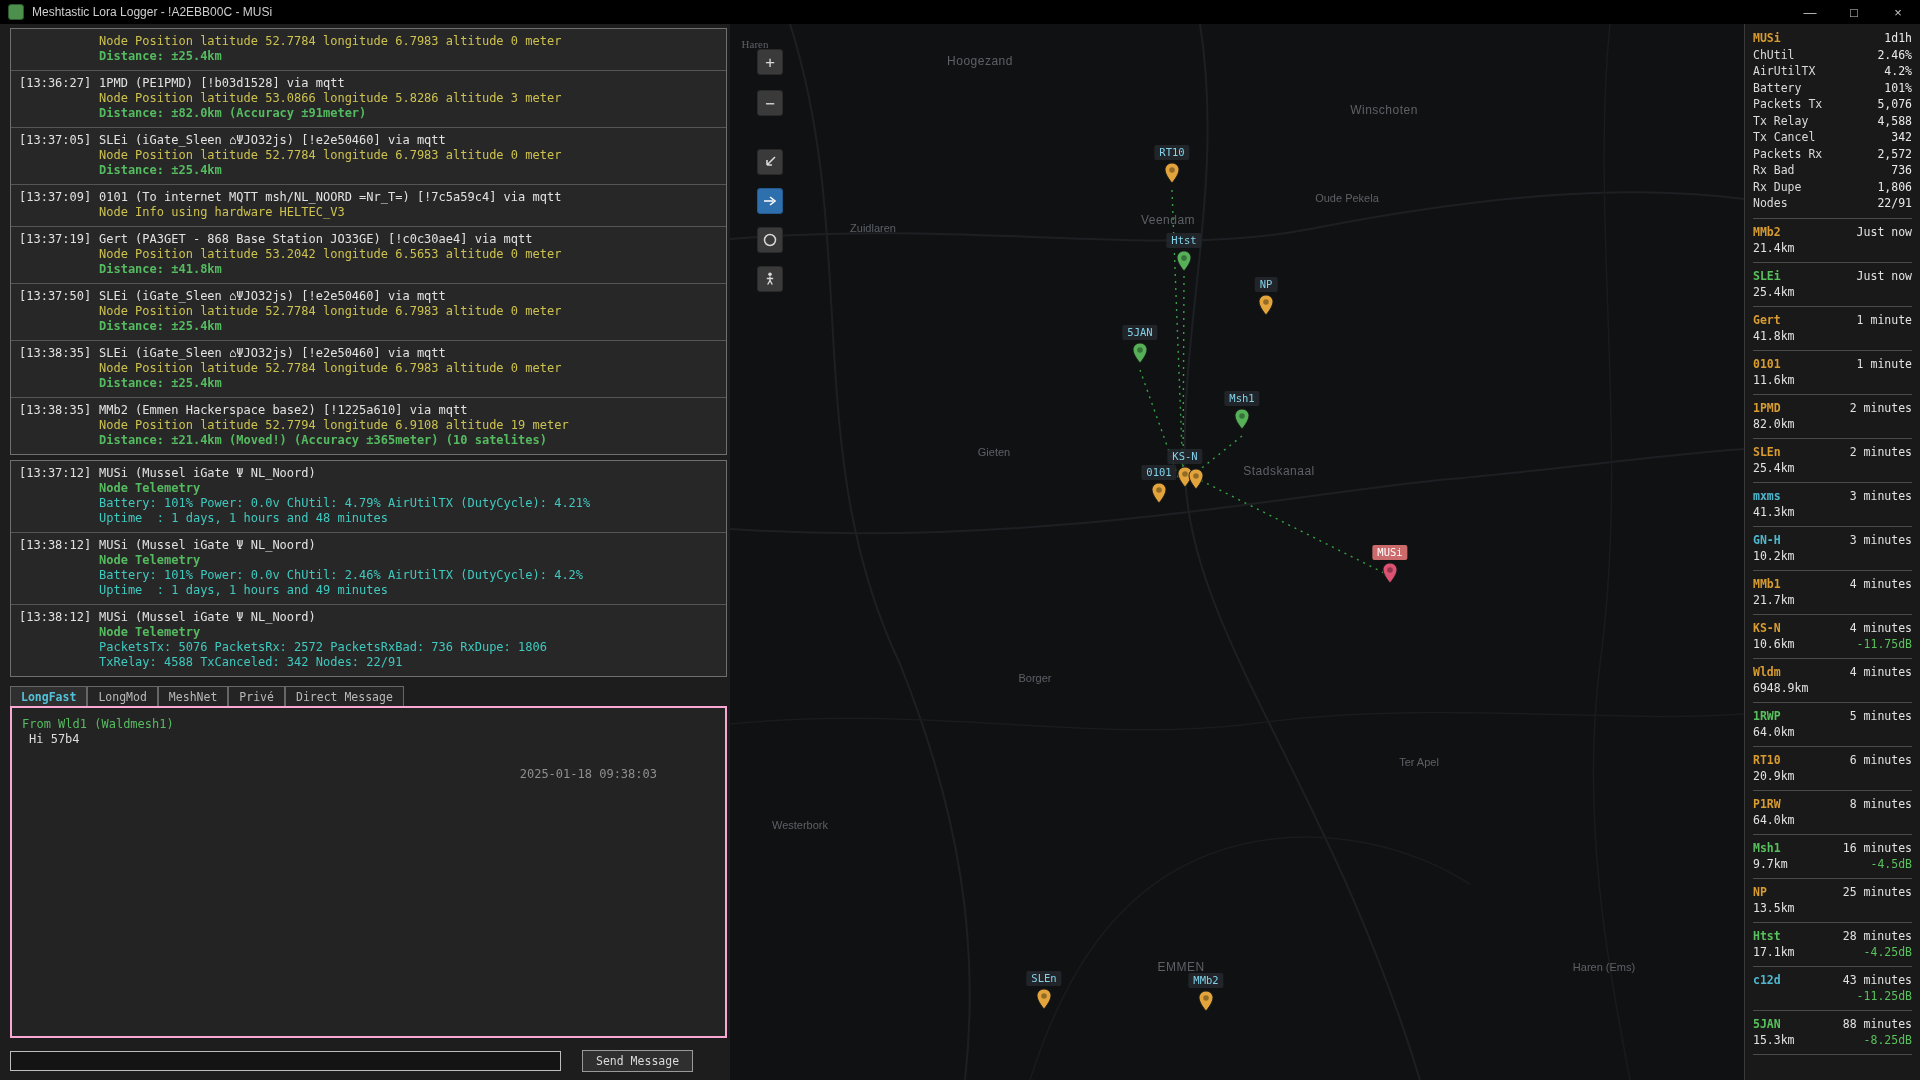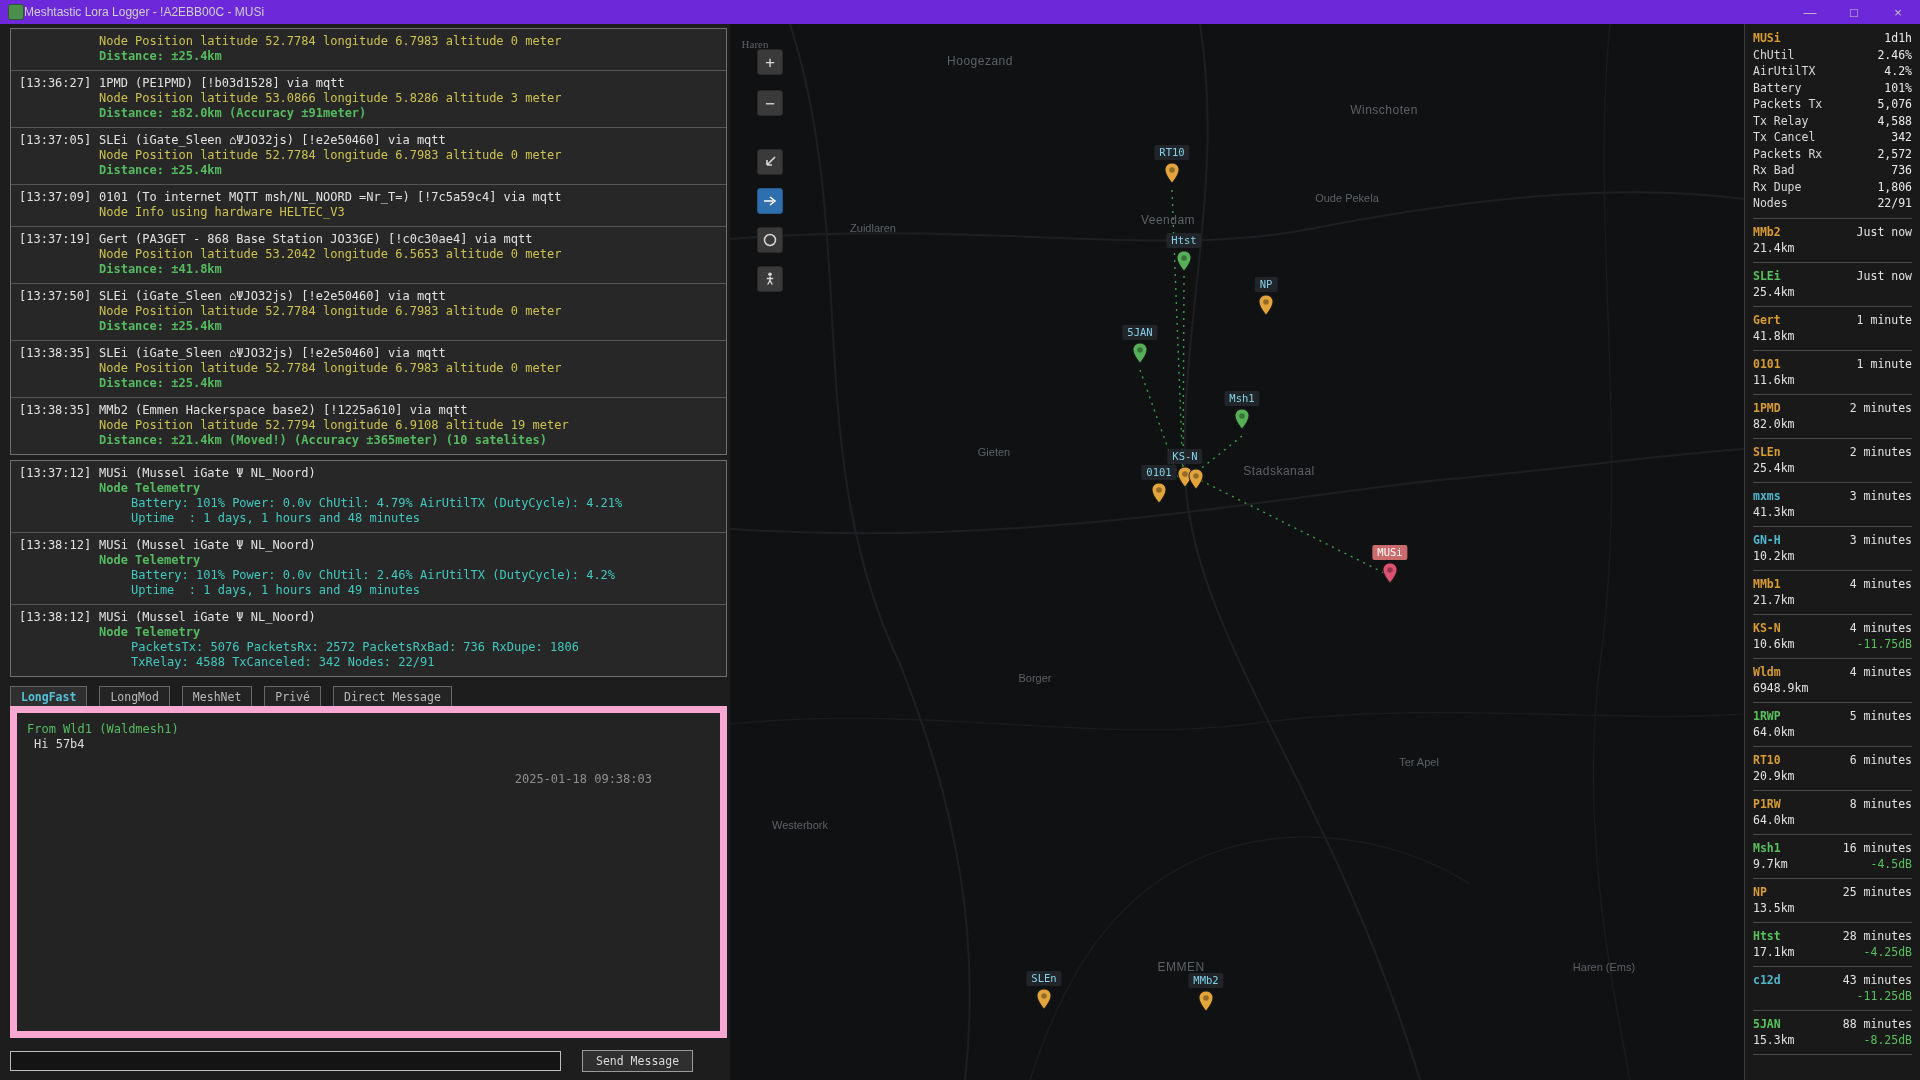"Meshtastic Lora Logger - !A2EBB00C" .titlebar { background: #6d28d9 -> #000000; gap: none -> 8px }
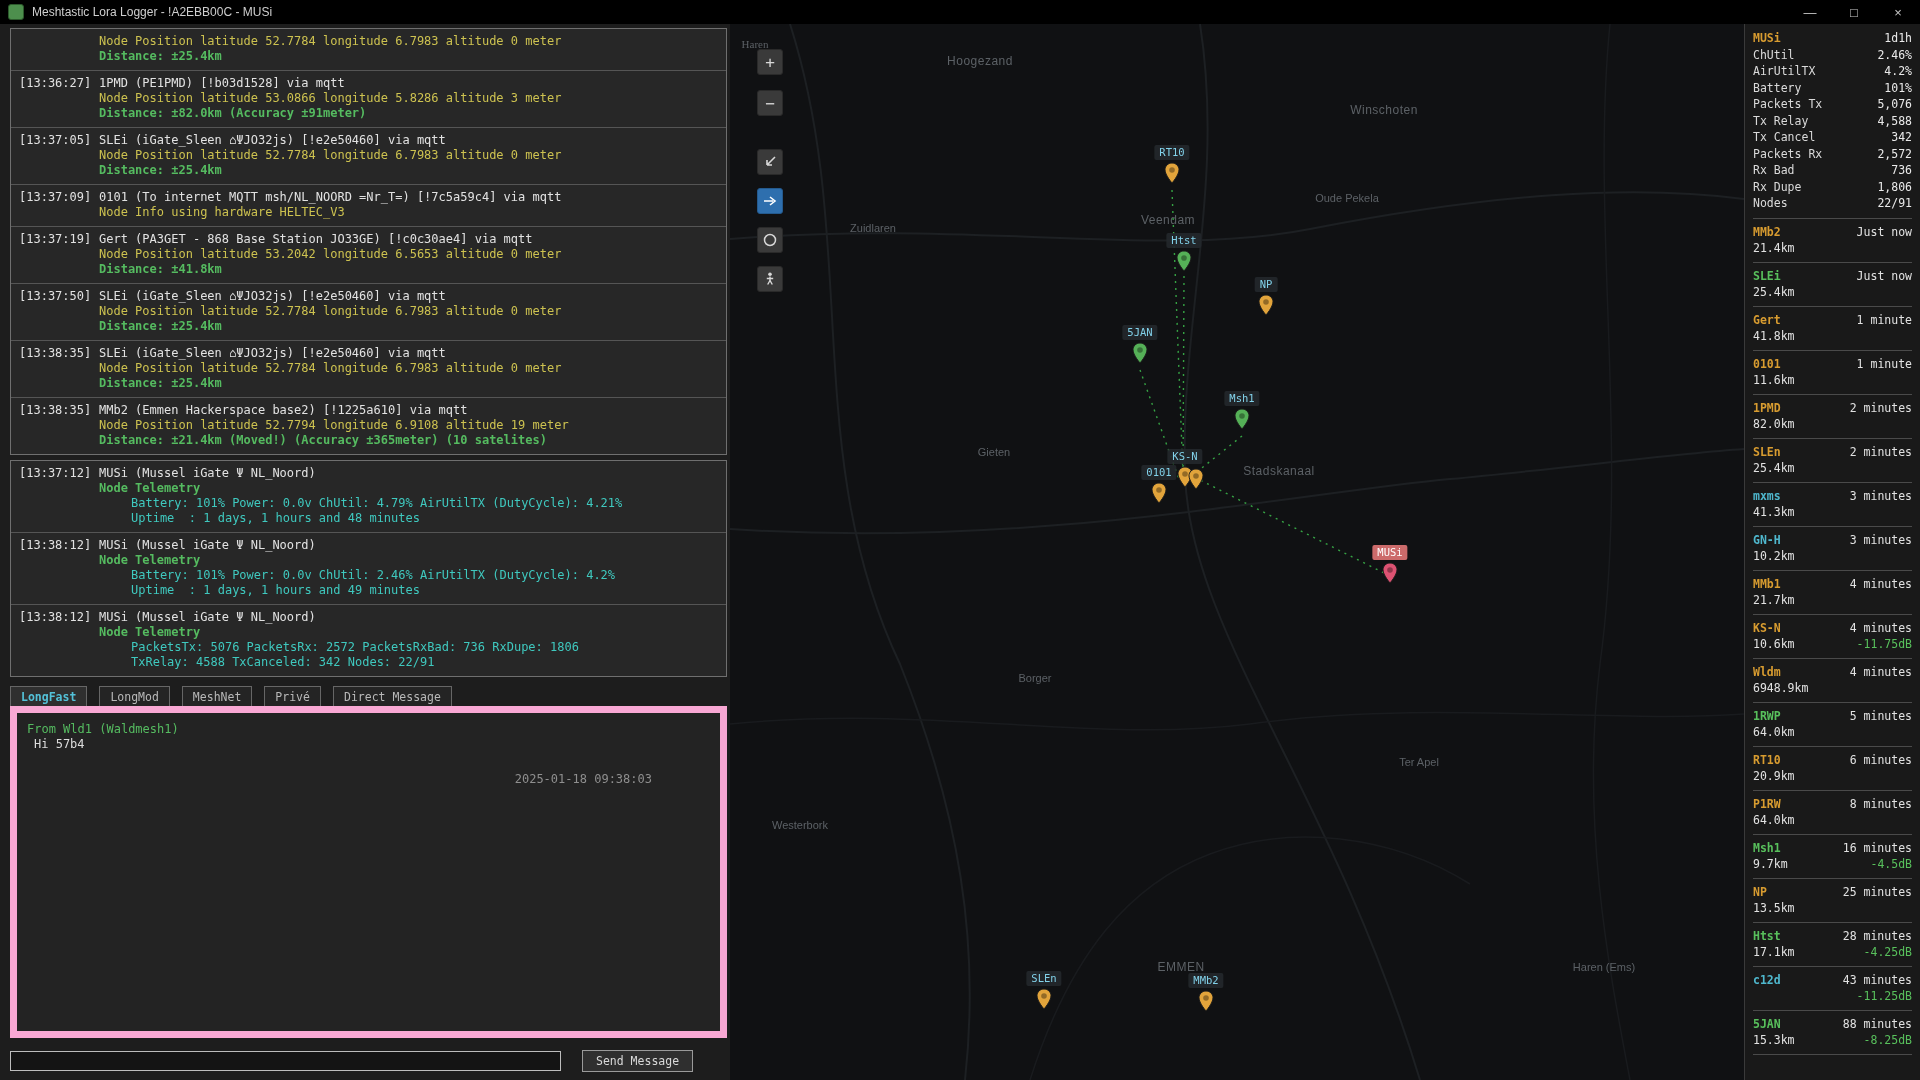"Battery: 101% Power: 0.0v ChUtil:" .c-cyan { margin-left: 32px -> none }
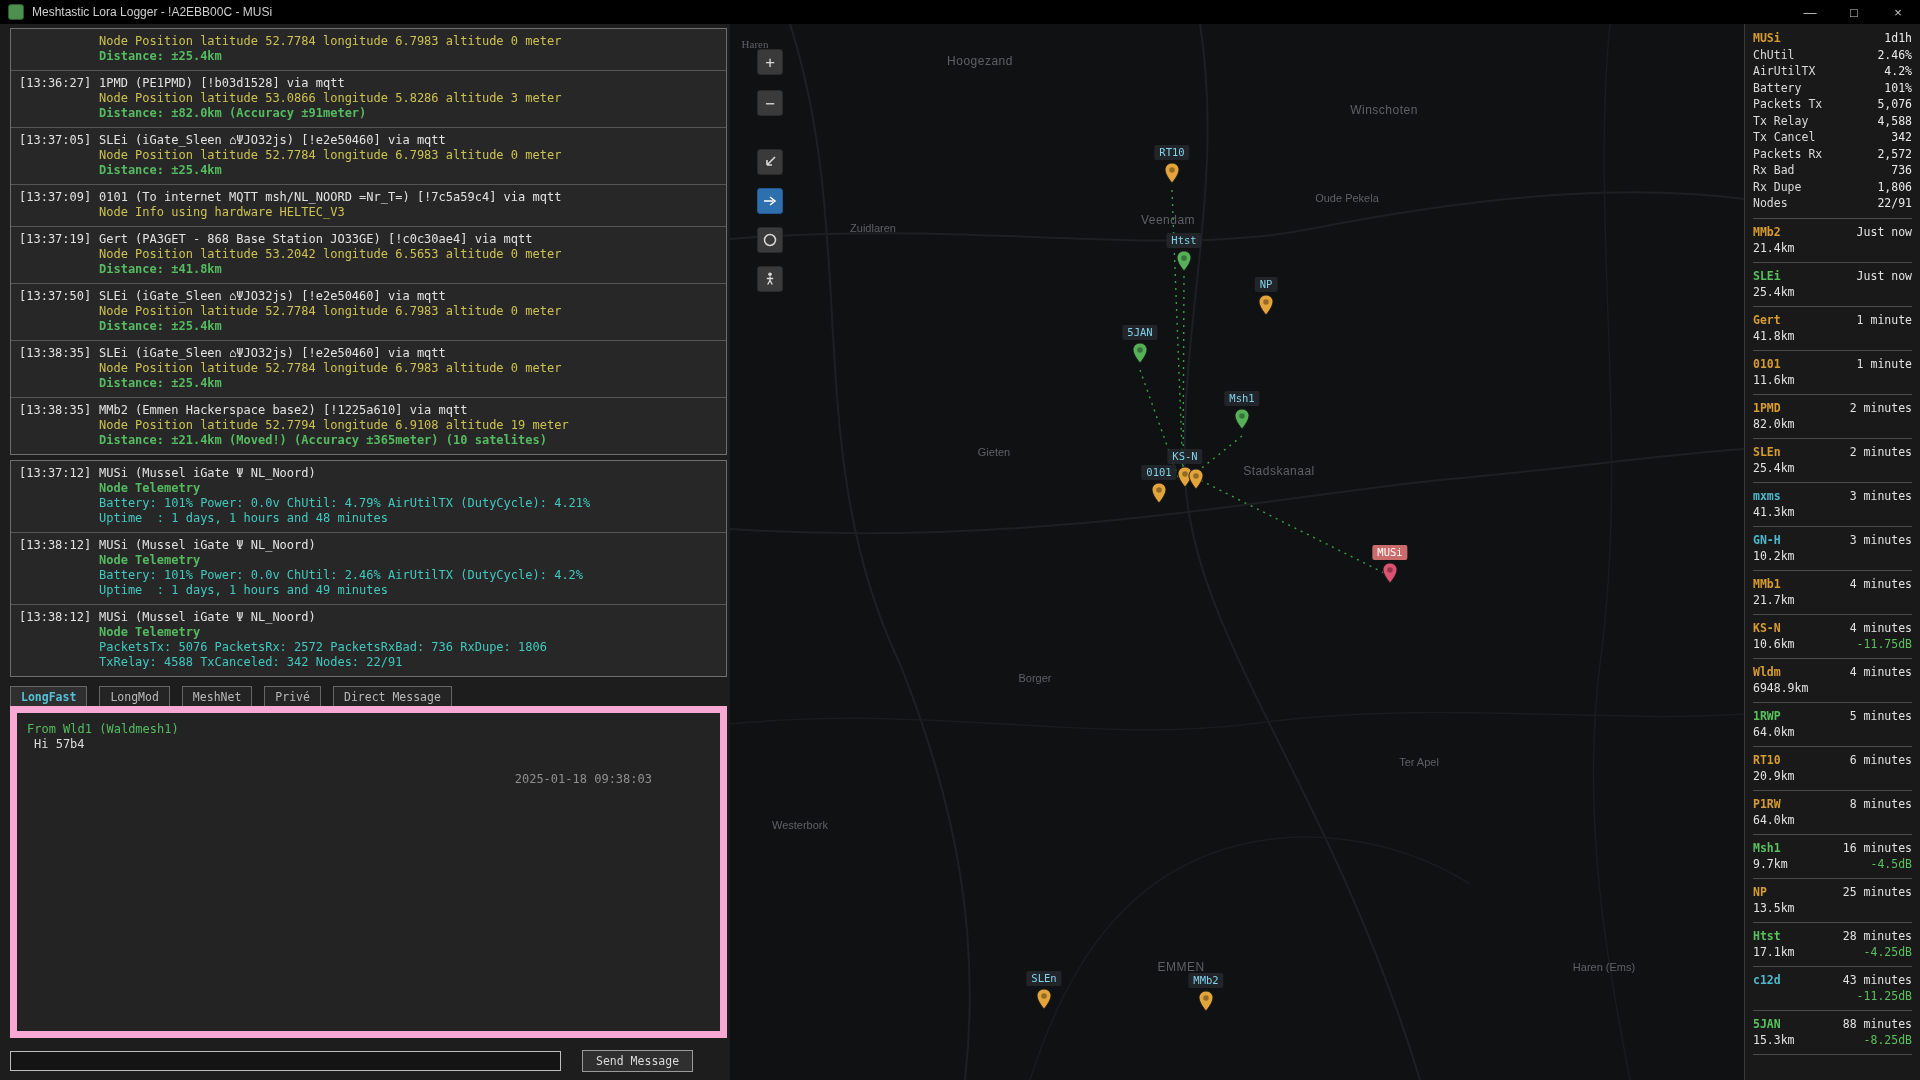"LongFast" .tabs { gap: 12px -> 0 }
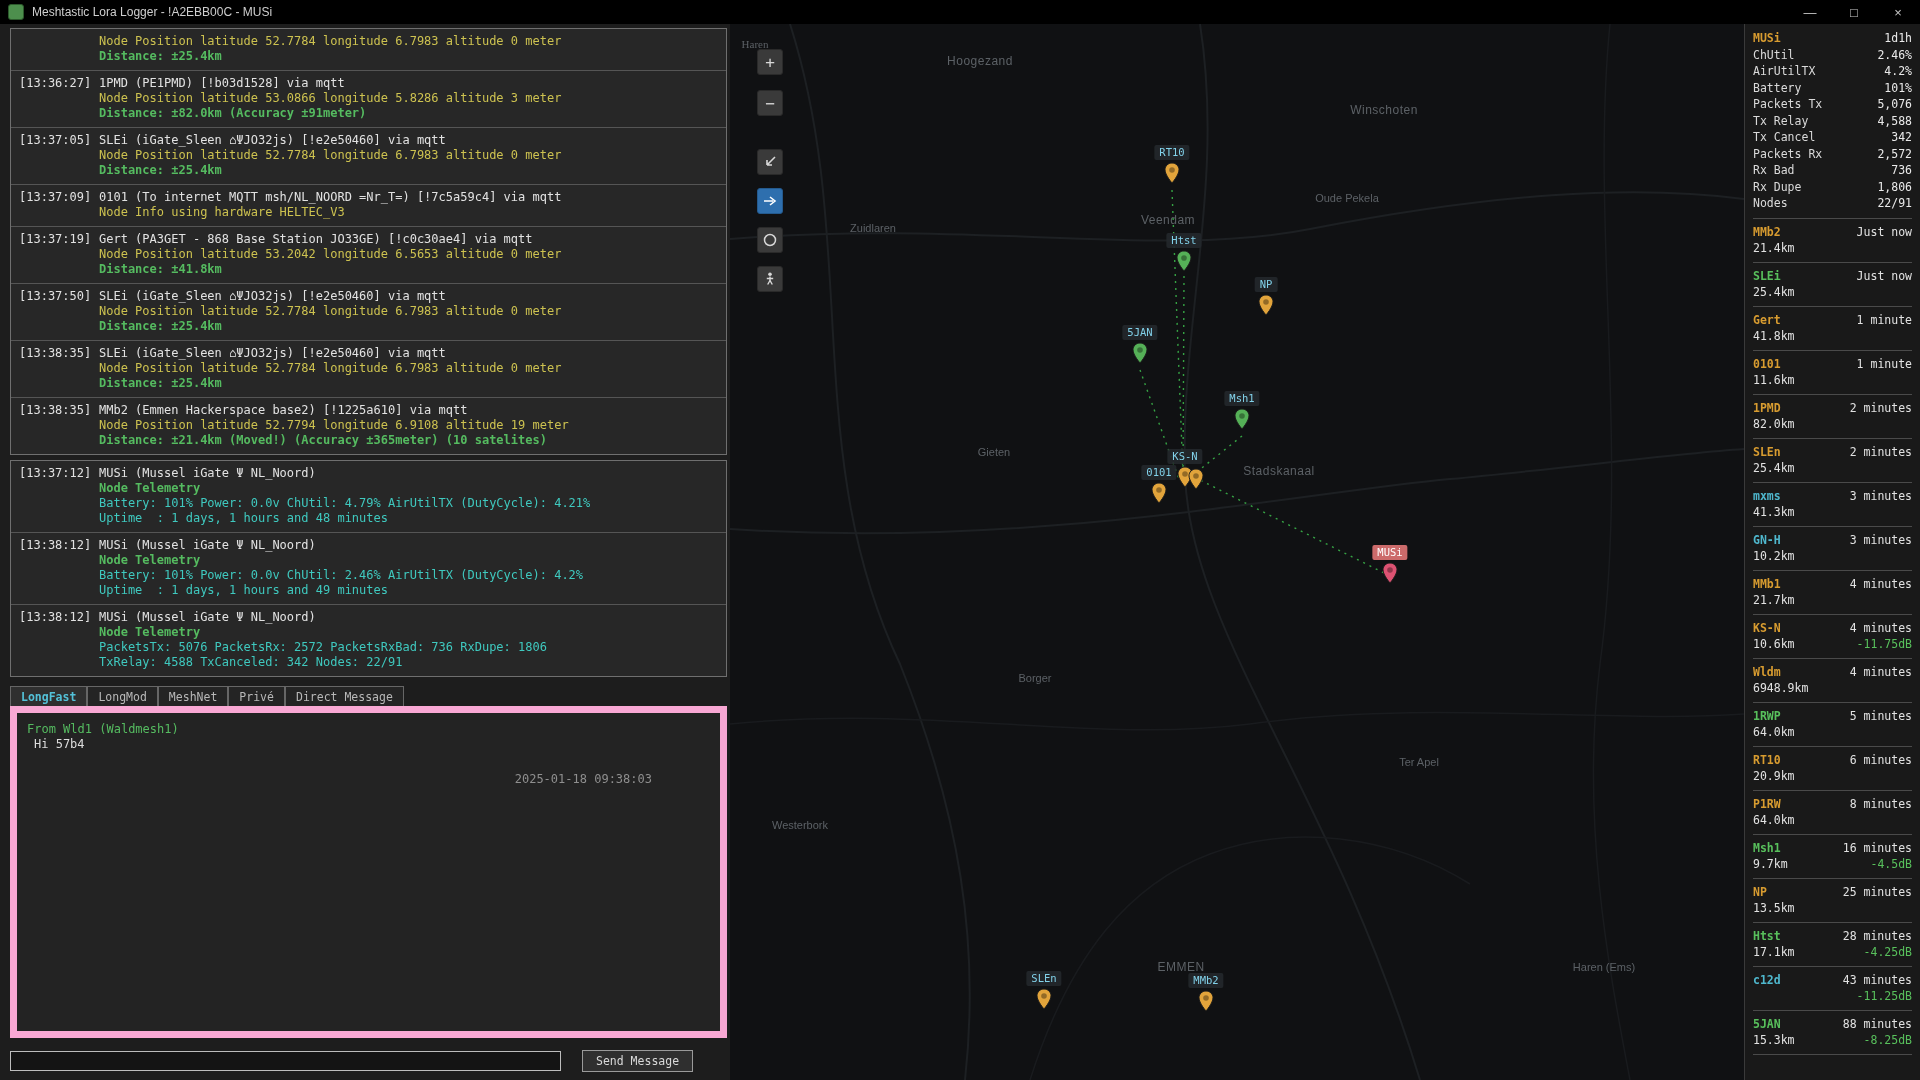"From Wld1 (Waldmesh1)" .message-box { border: 7px solid #f9a8d4 -> 2px solid #f9a8d4 }
